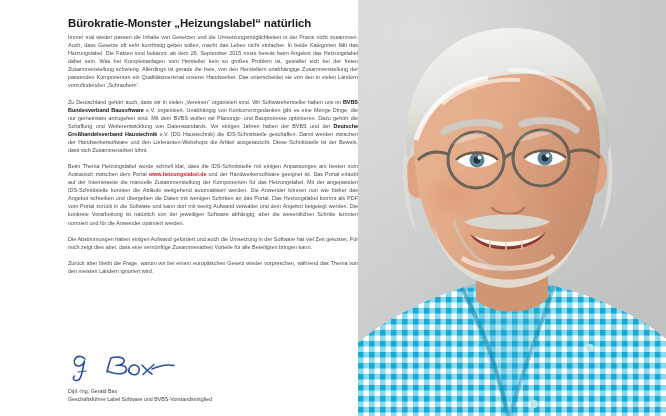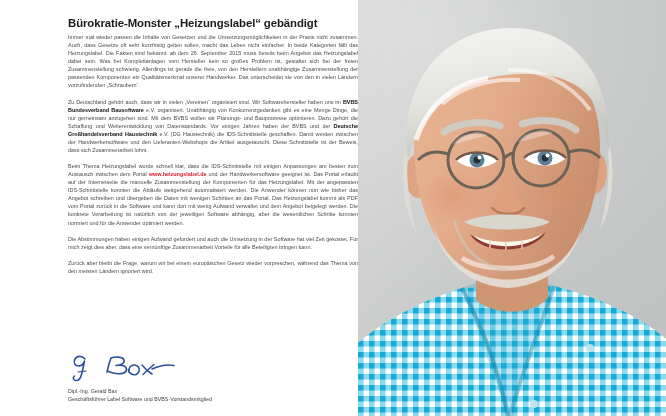"Bürokratie-Monster „Heizungslabel“" h1.headline { text: gebändigt -> natürlich }
